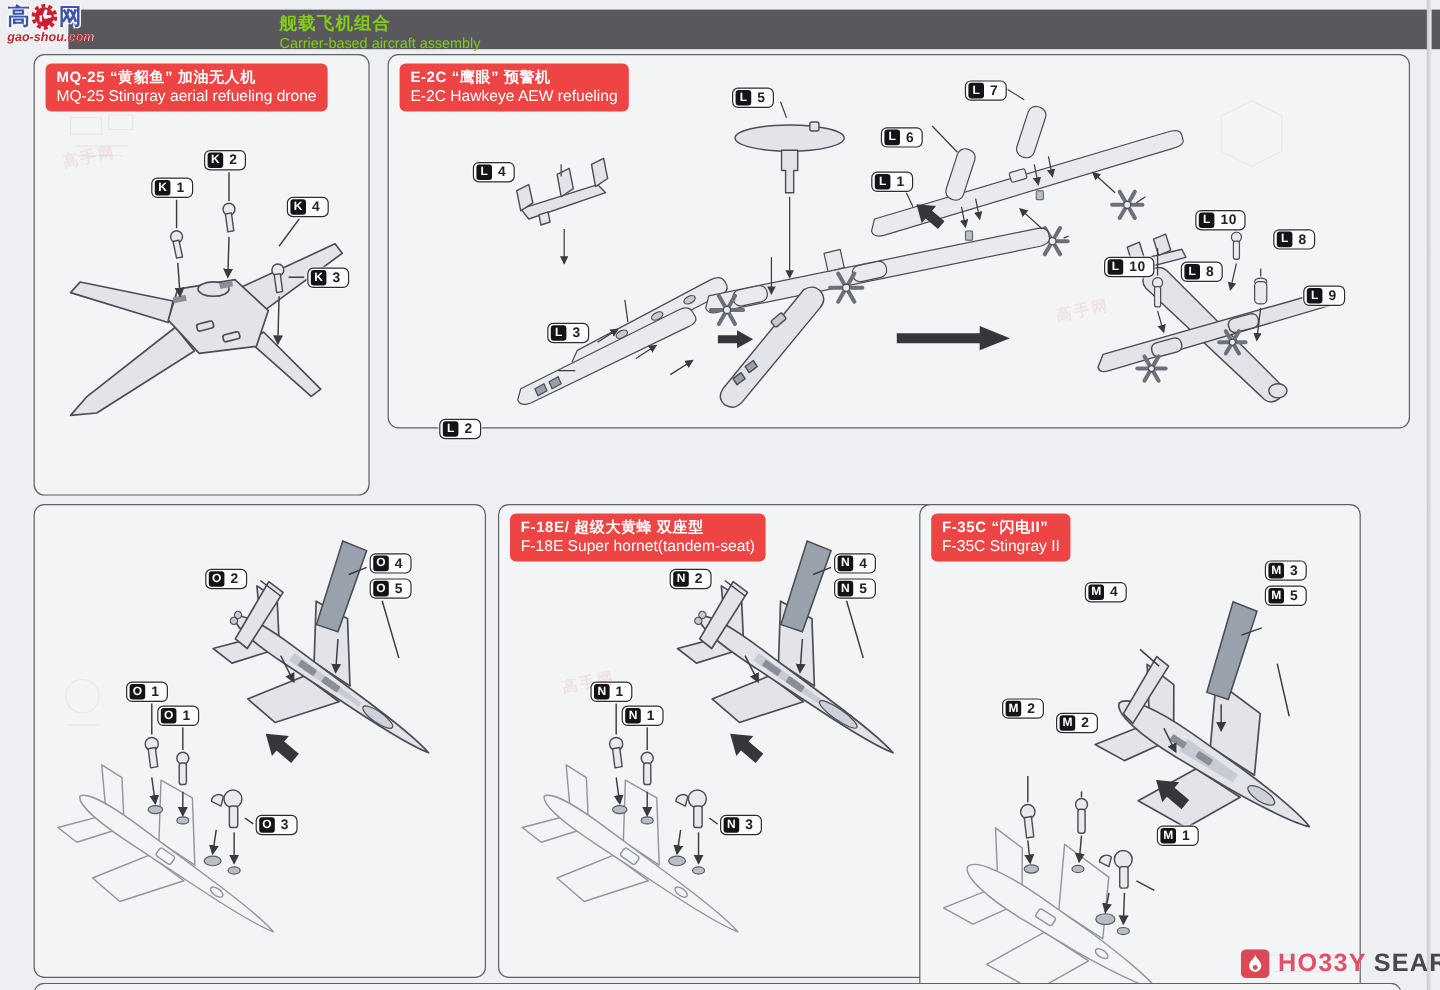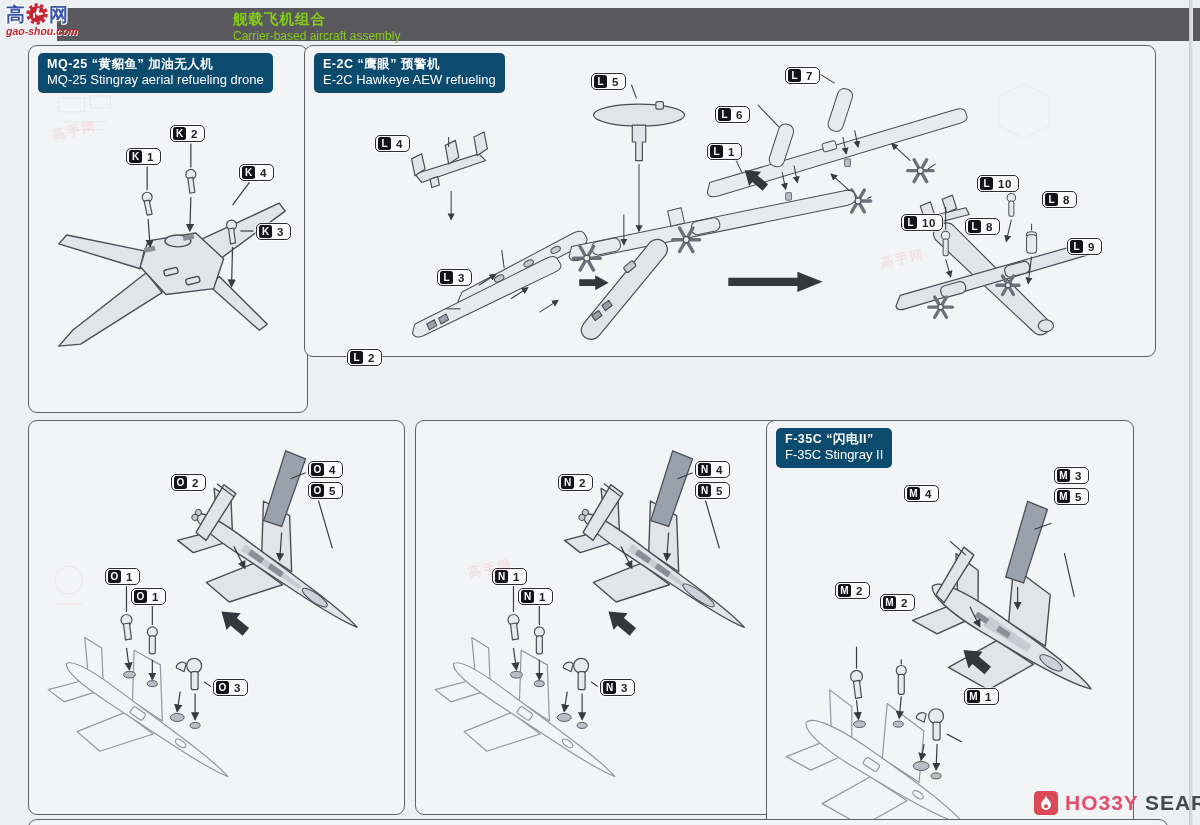"MQ-25 “黄貂鱼” 加油无人机" .panel-title { background: #0c4a6e -> #ef4444 }
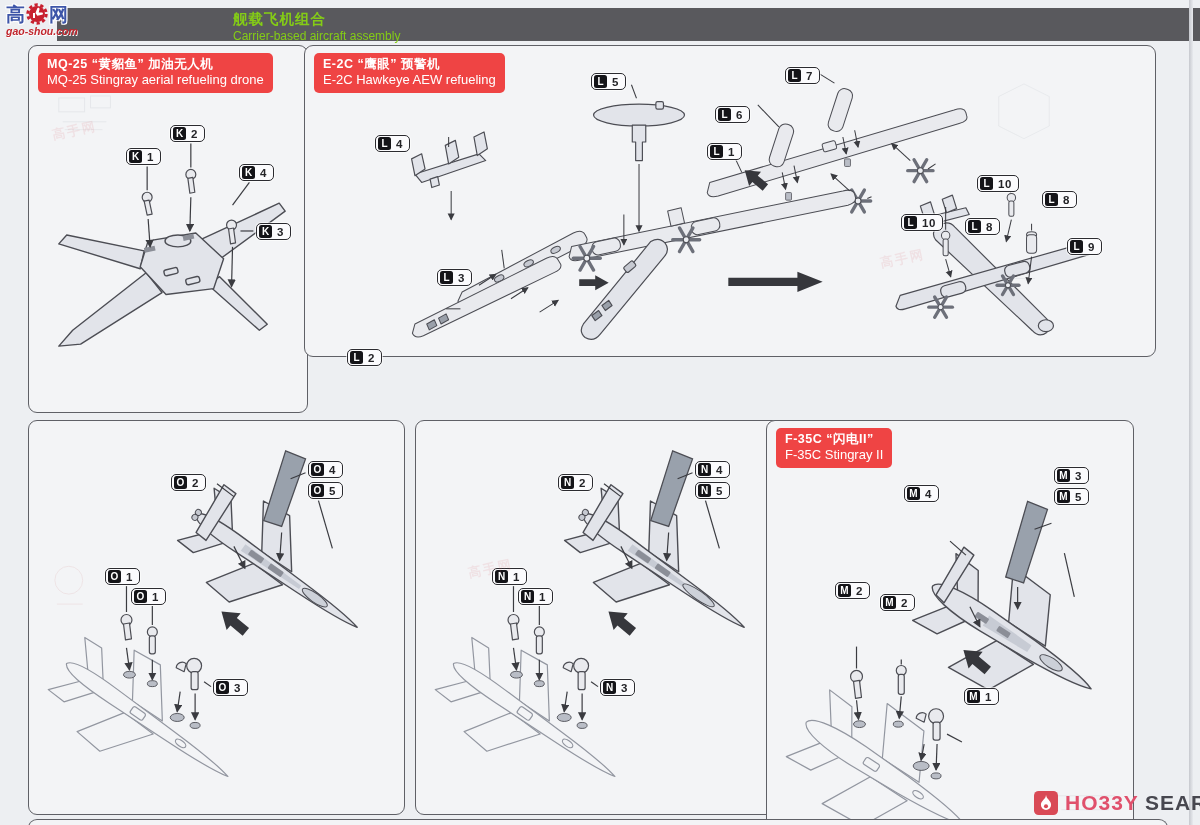"E-2C “鹰眼” 预警机" section.panel { left: 304px -> 323px }
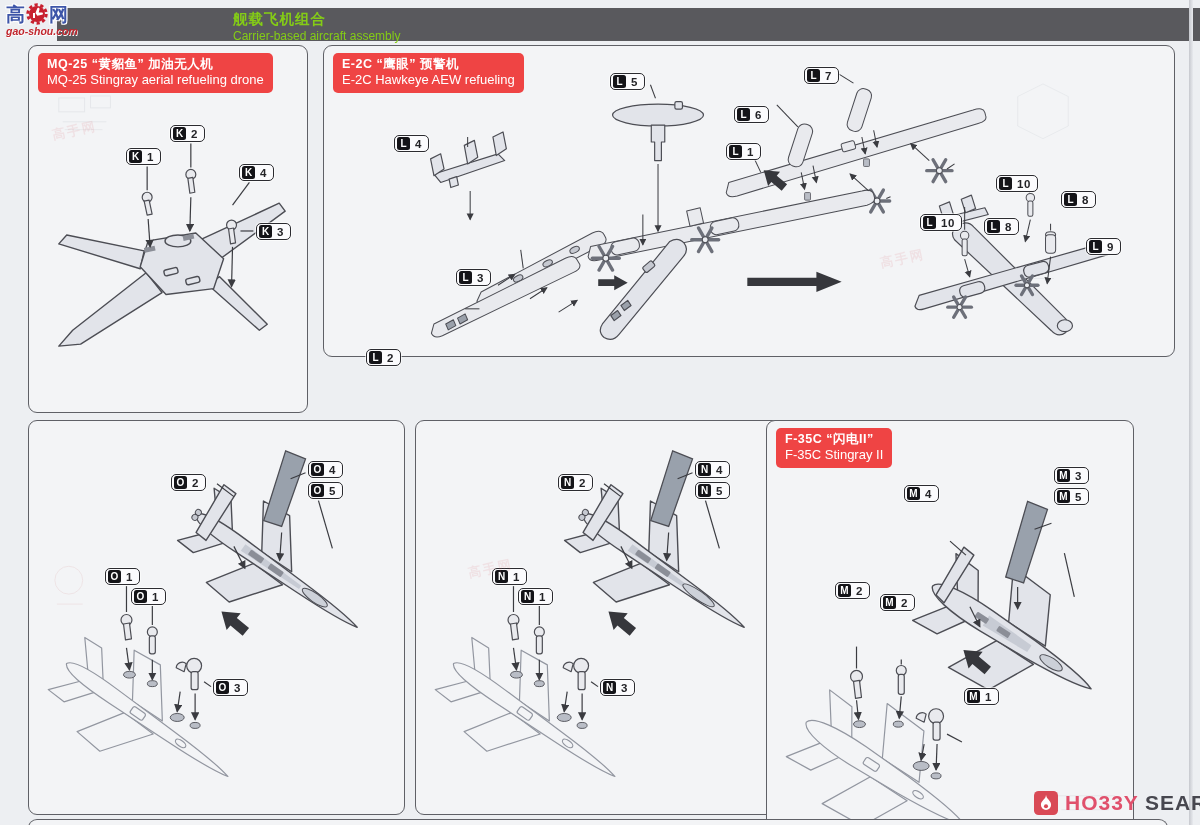"F-18E/ 超级大黄蜂 双座型" div.panel-title { html: none -> <div> <div>F-18E/ 超级大黄蜂 双座型</div> <div>F-18E Super hornet(tandem-seat)</div> </div> }
